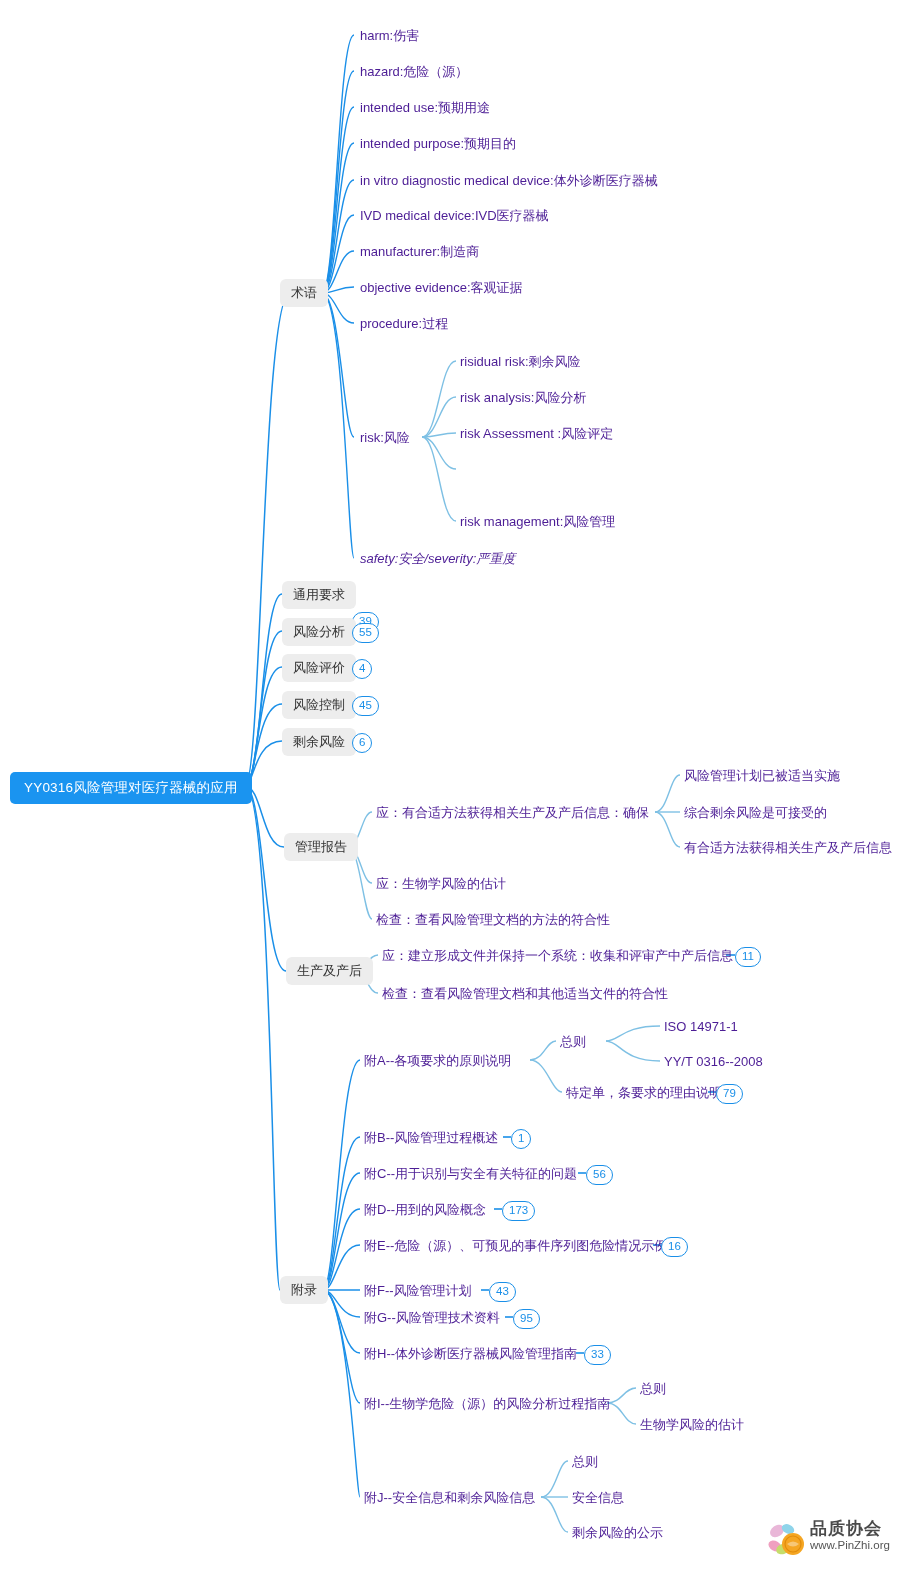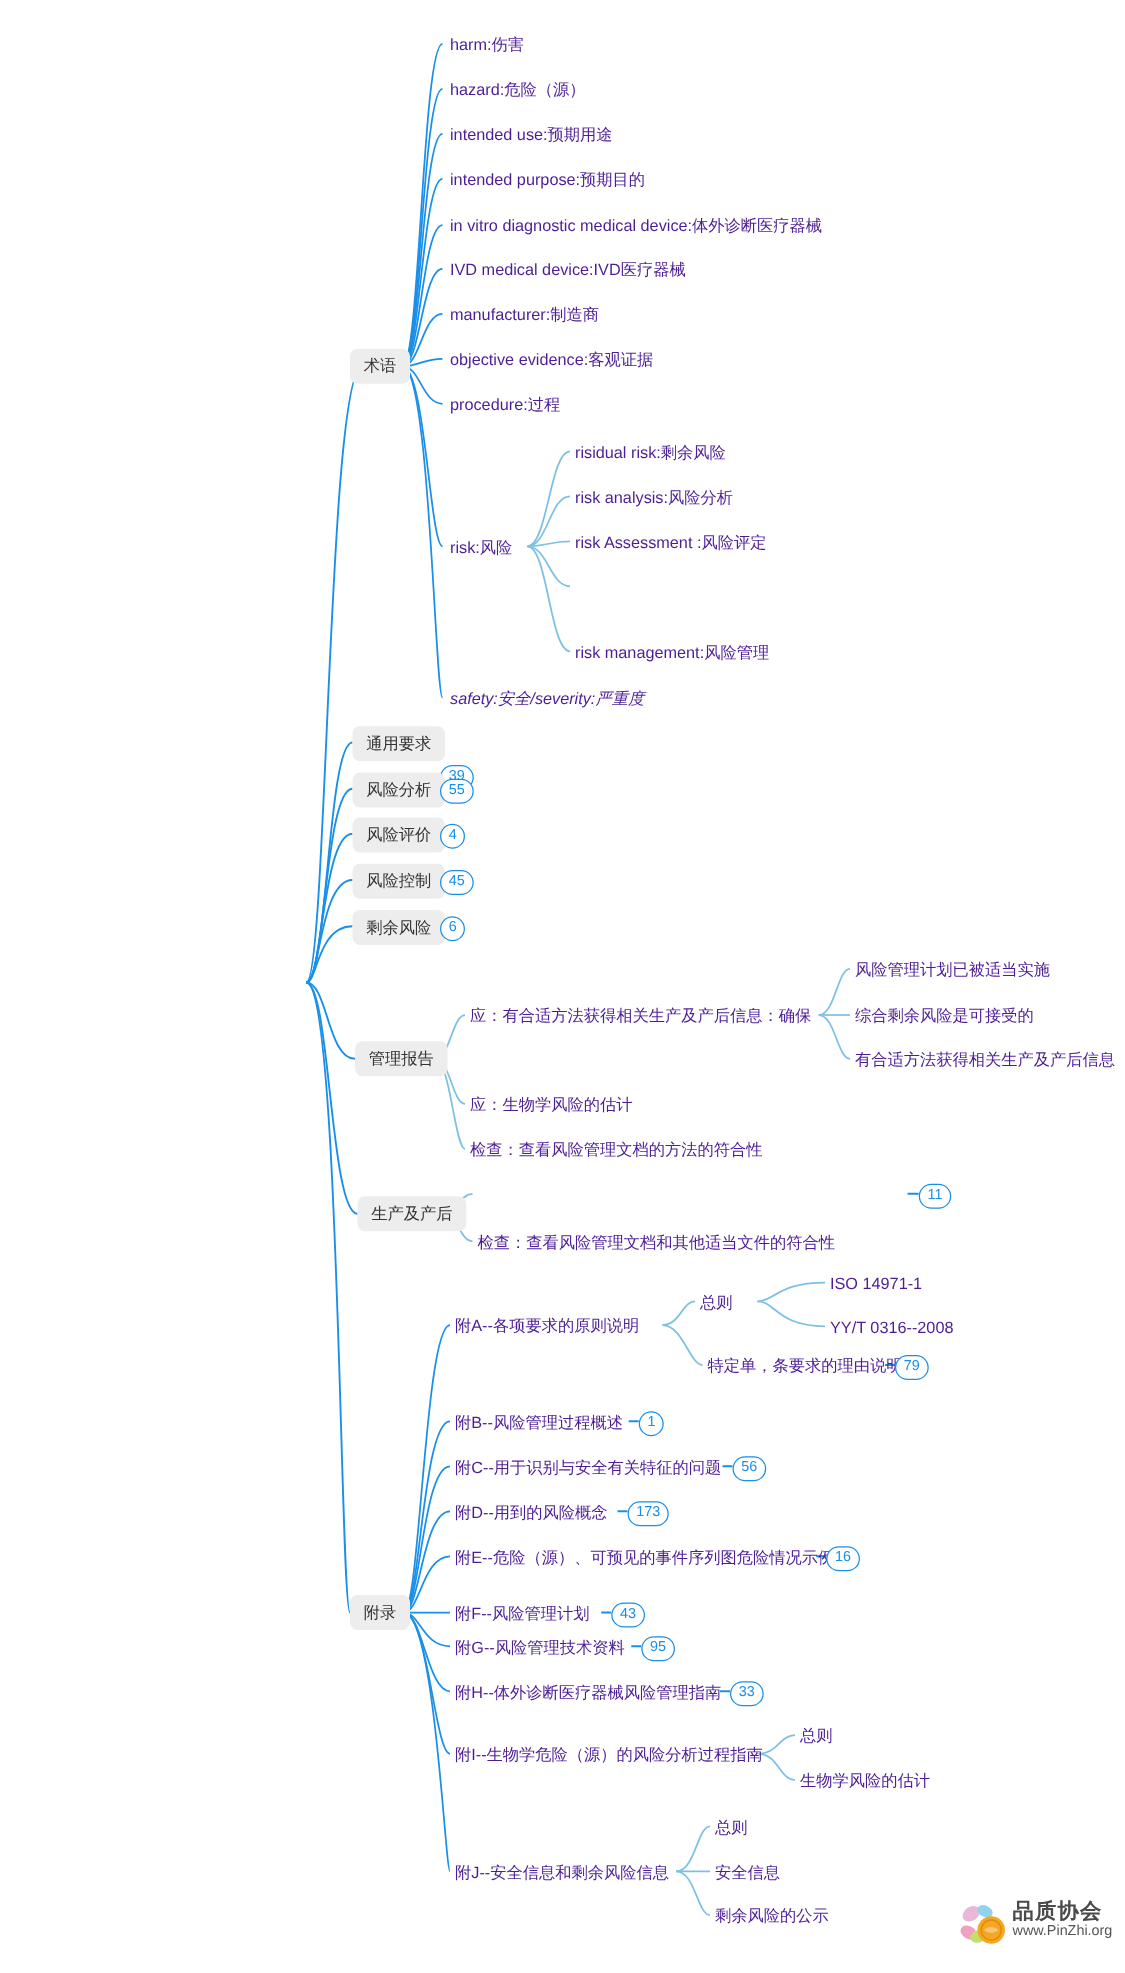"YY0316风险管理对医疗器械的应用" div.node { html: none -> <div>YY0316风险管理对医疗器械的应用</div> }
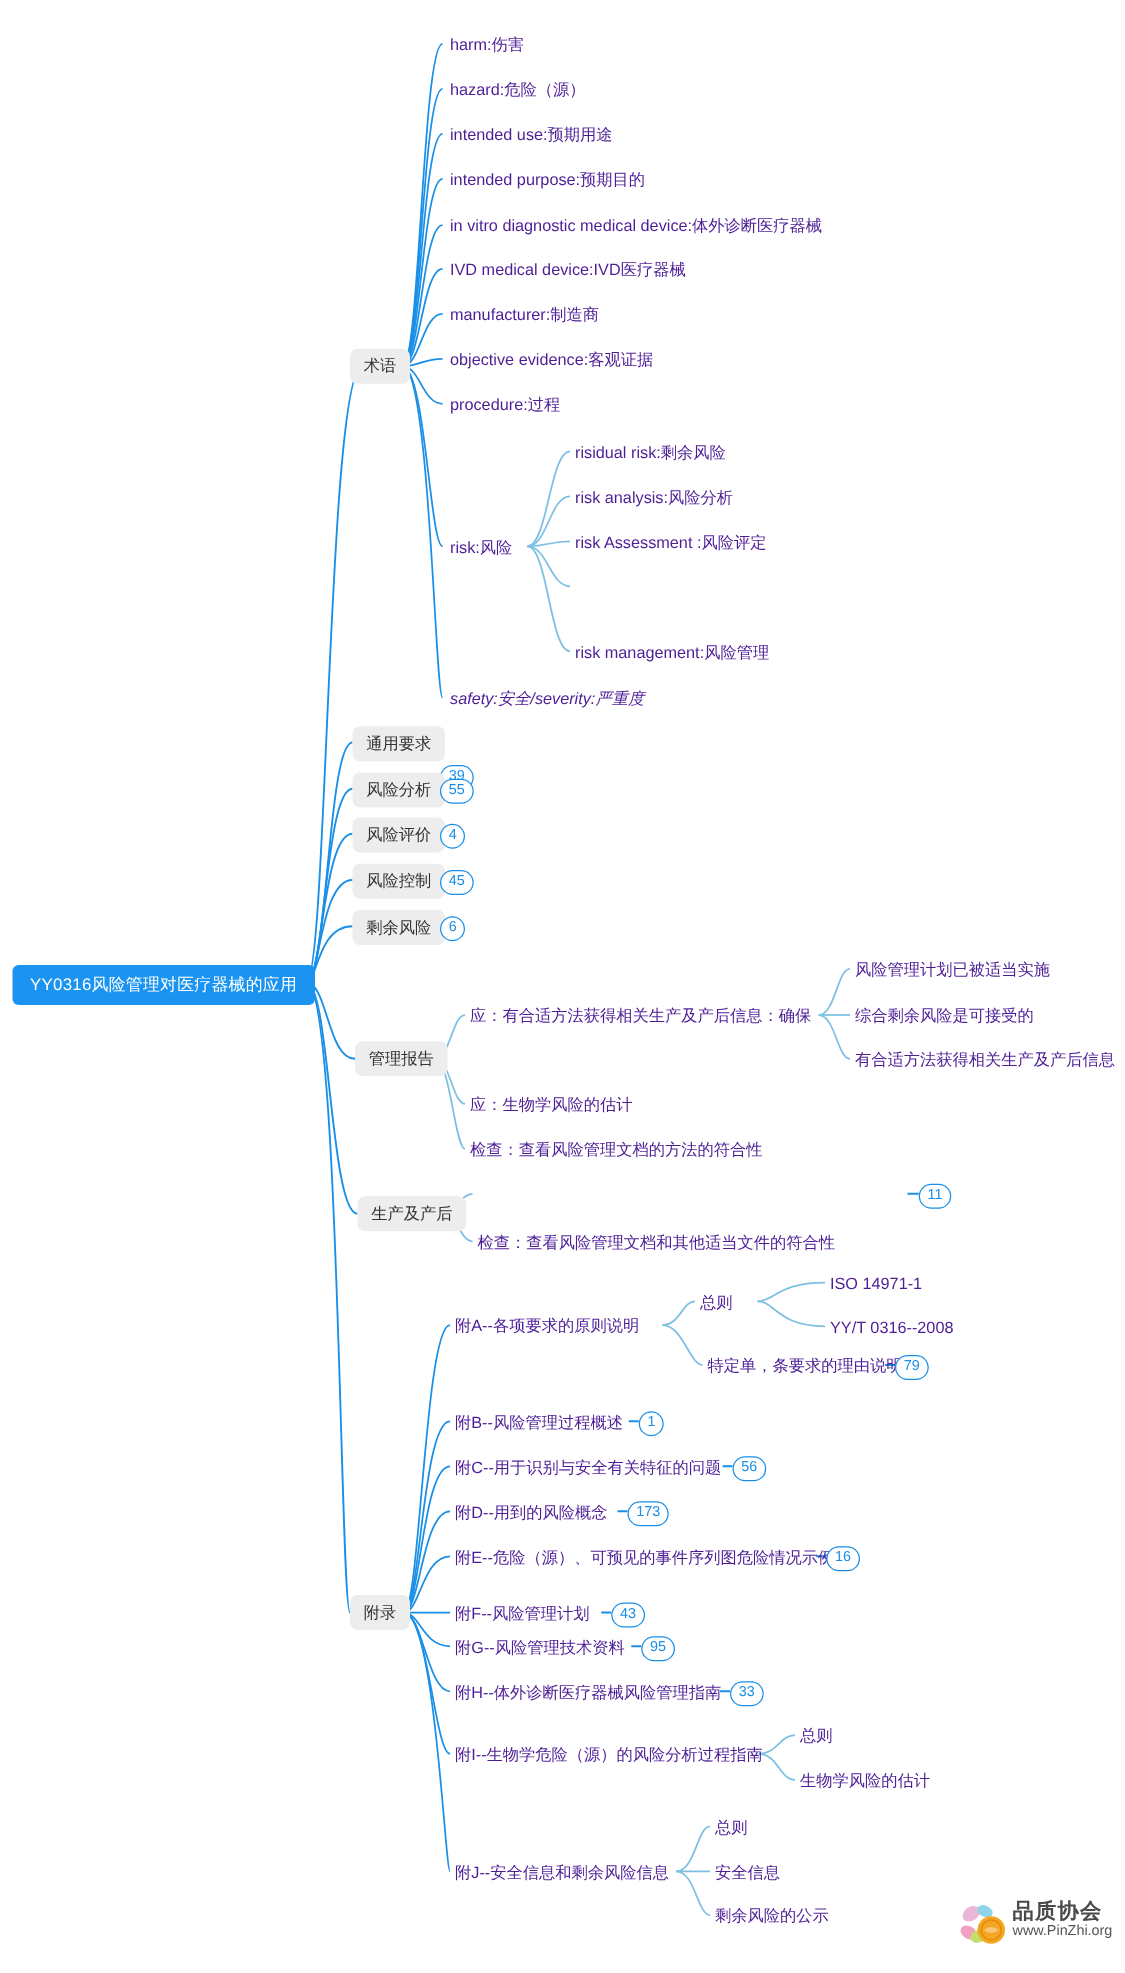"应：建立形成文件并保持一个系统：收集和评审产中产后信息" div.node { html: none -> <div>应：建立形成文件并保持一个系统：收集和评审产中产后信息</div> }
